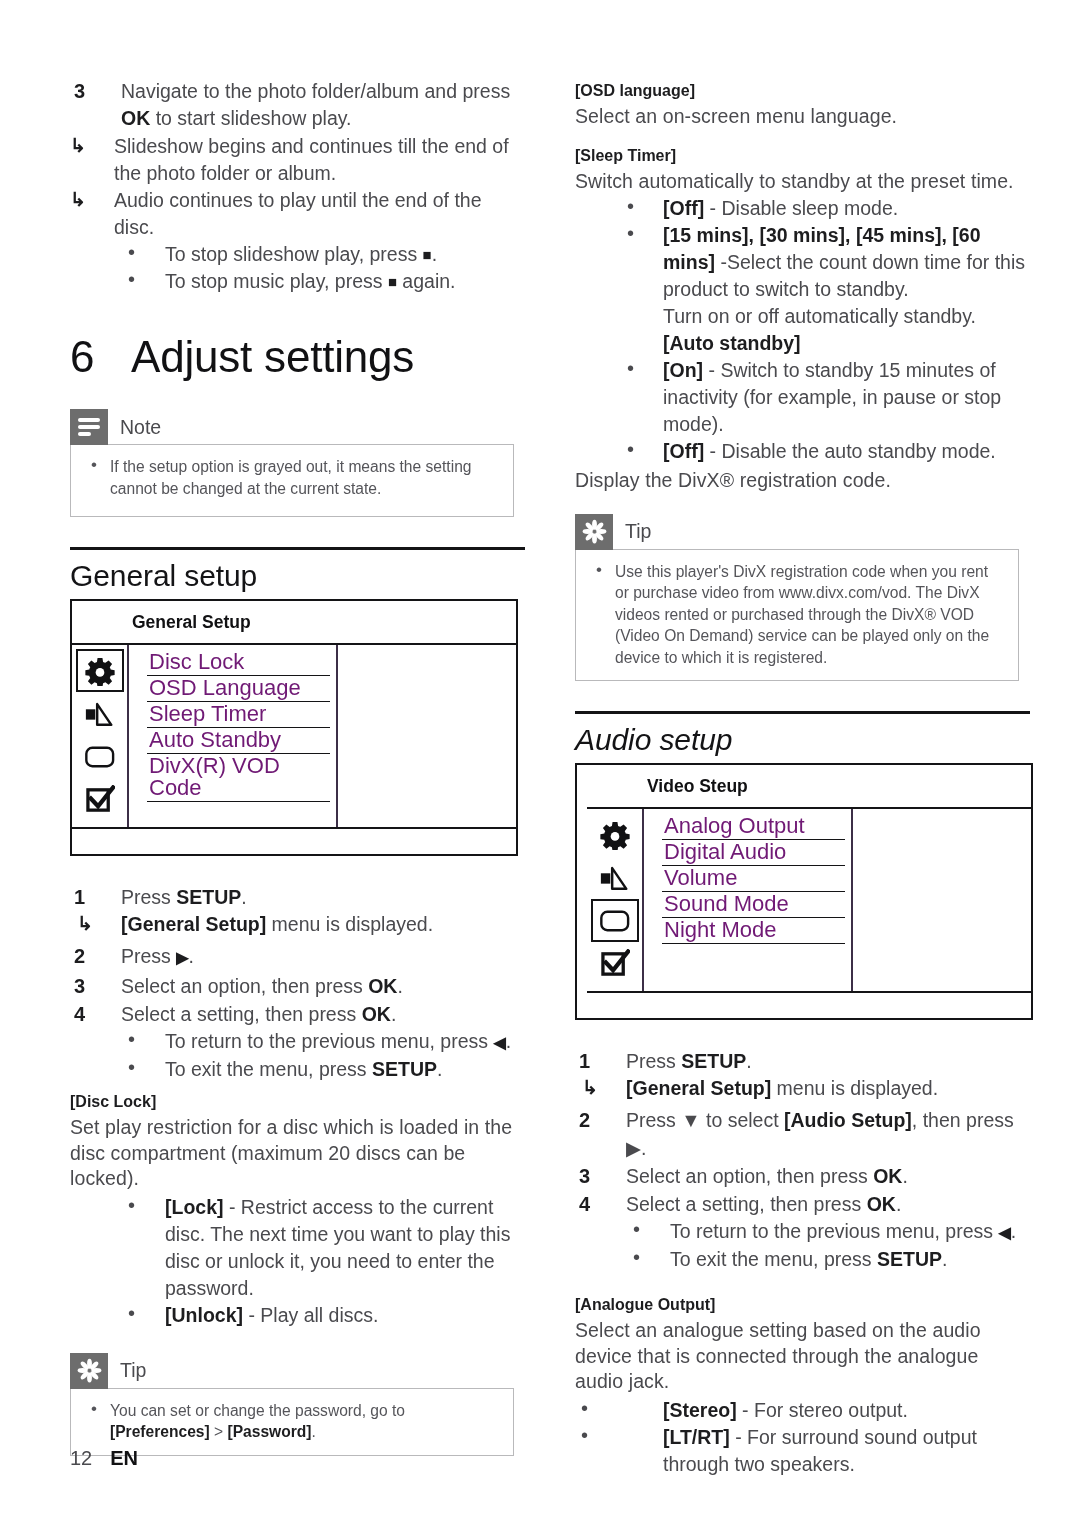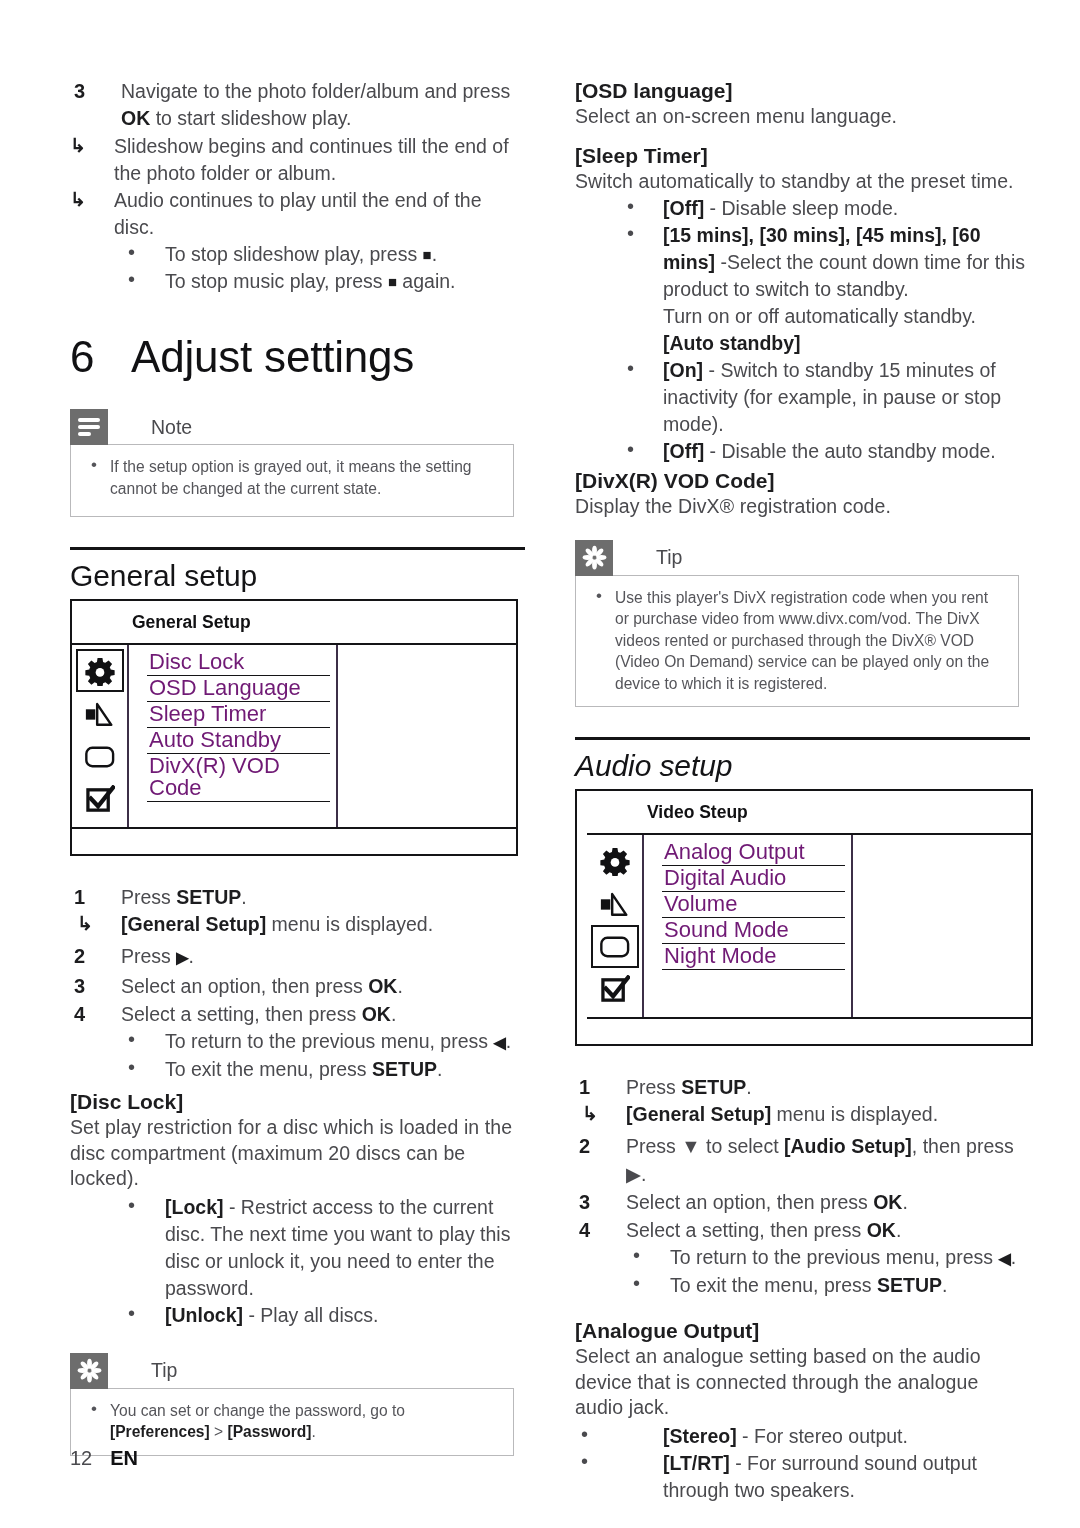"[OSD language]" .sec-title { font-size: 21px -> 16px }
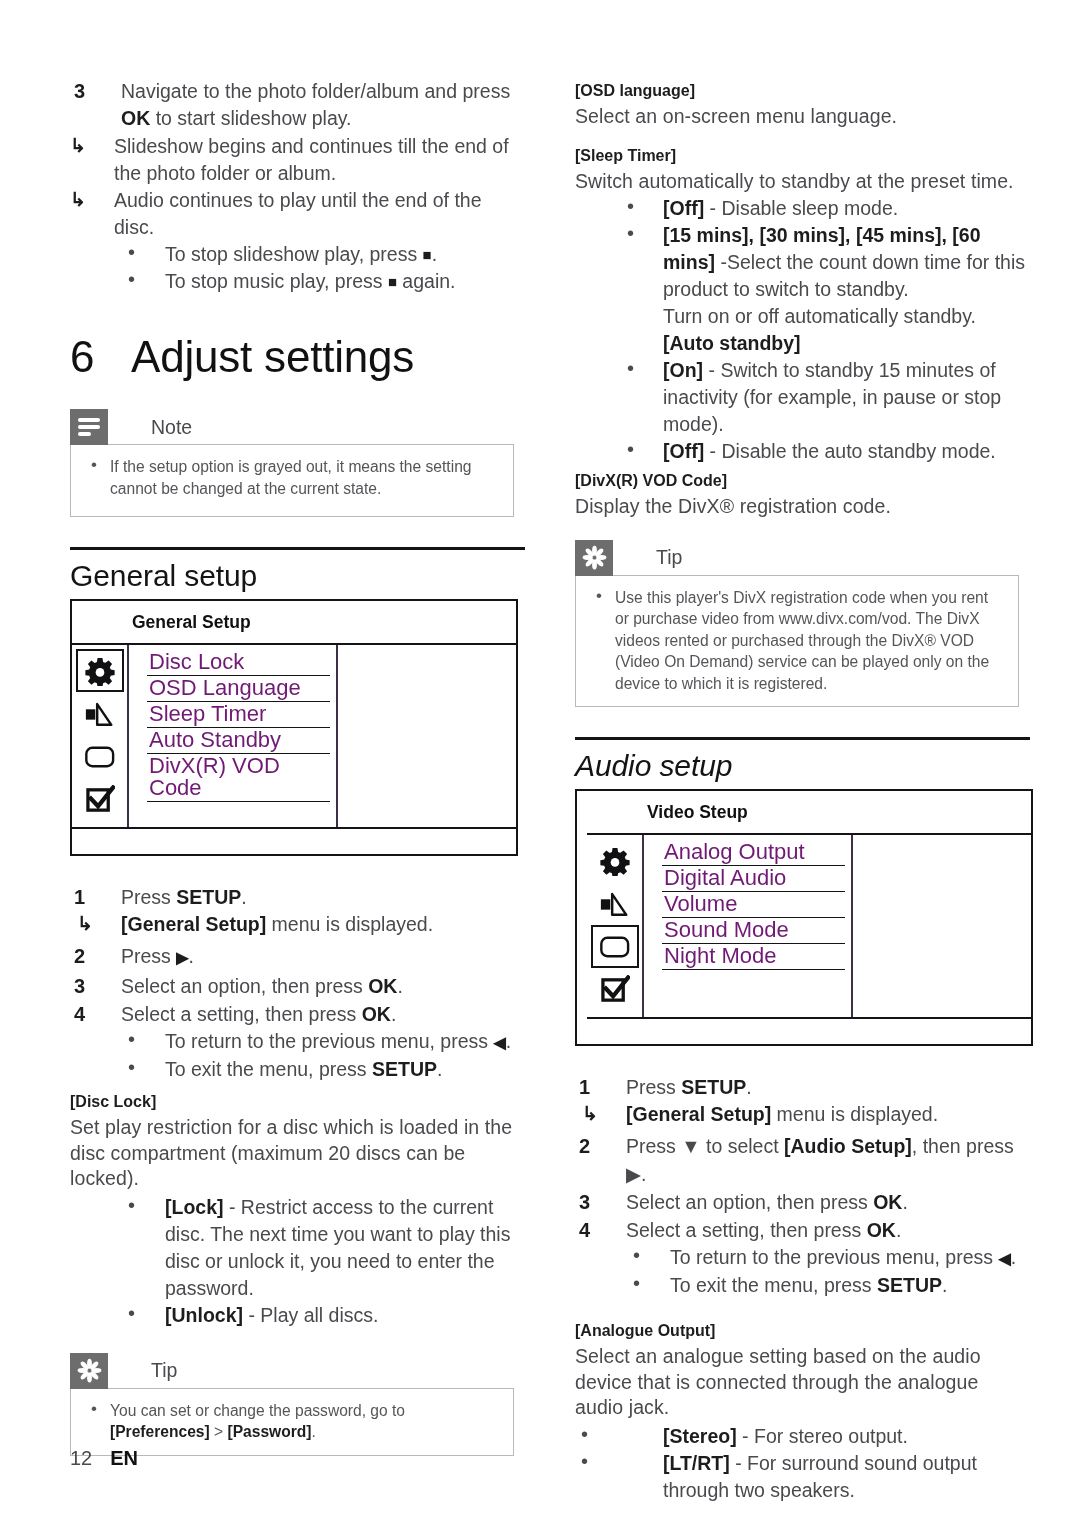"Note" .callout .tabname { margin-left: 31px -> none }
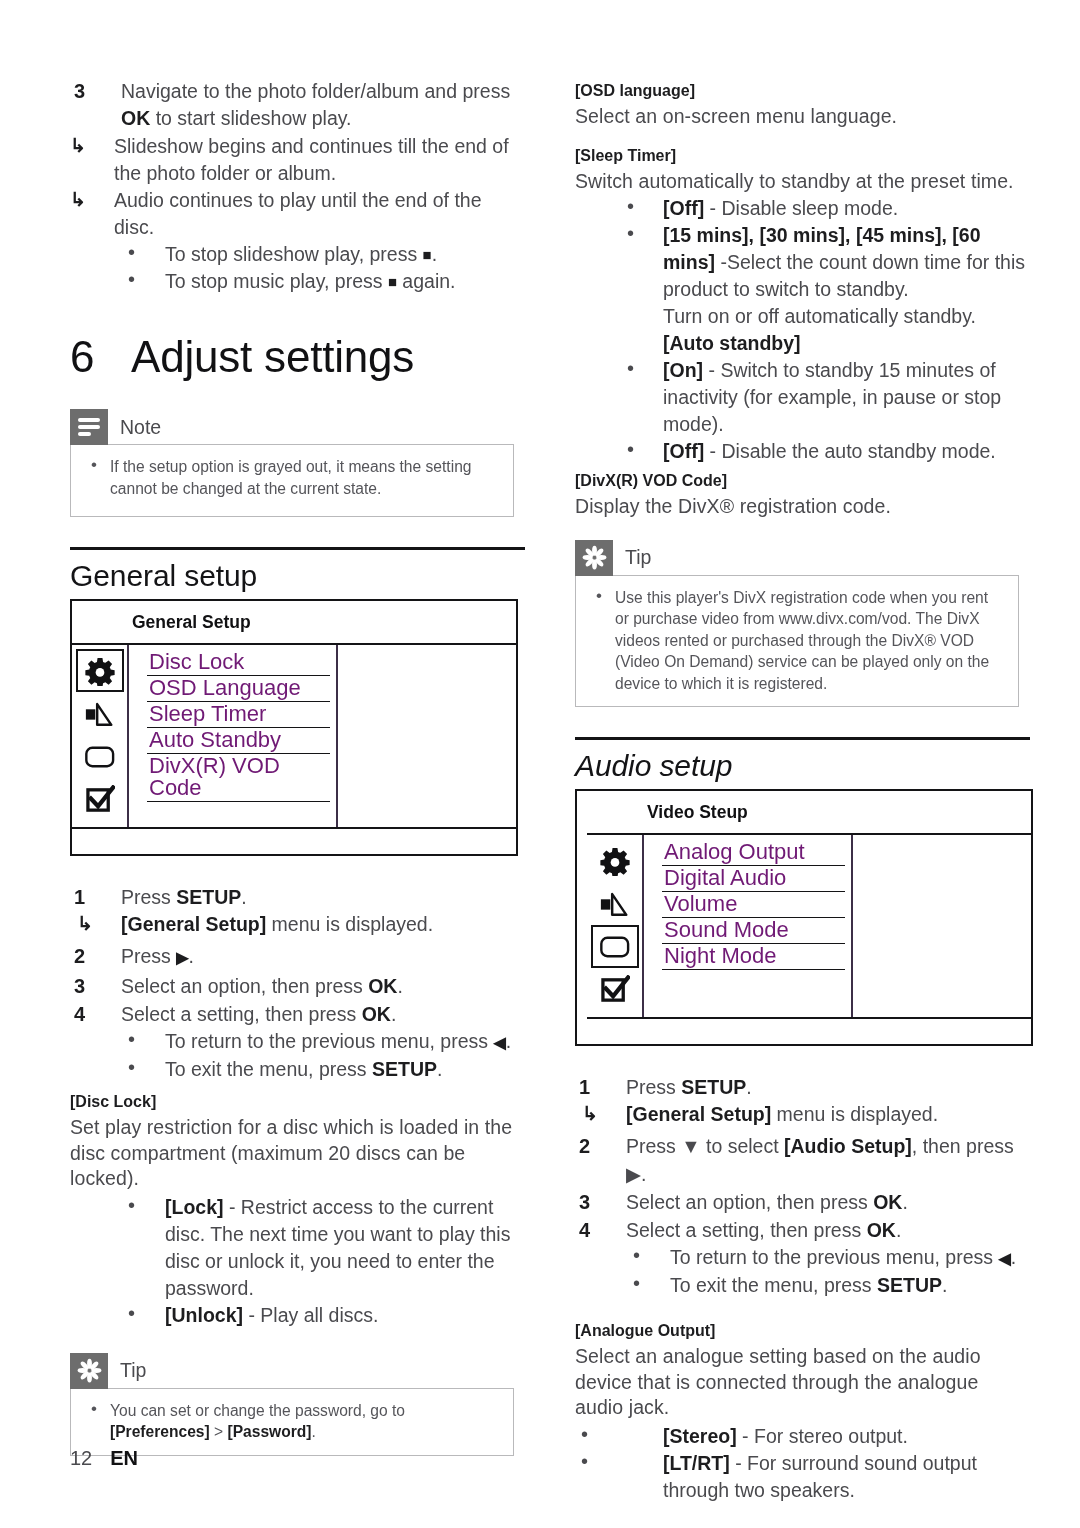"[DivX(R) VOD Code]" div.sec-title { html: <div>[DivX(R) VOD Code]</div> -> none }
